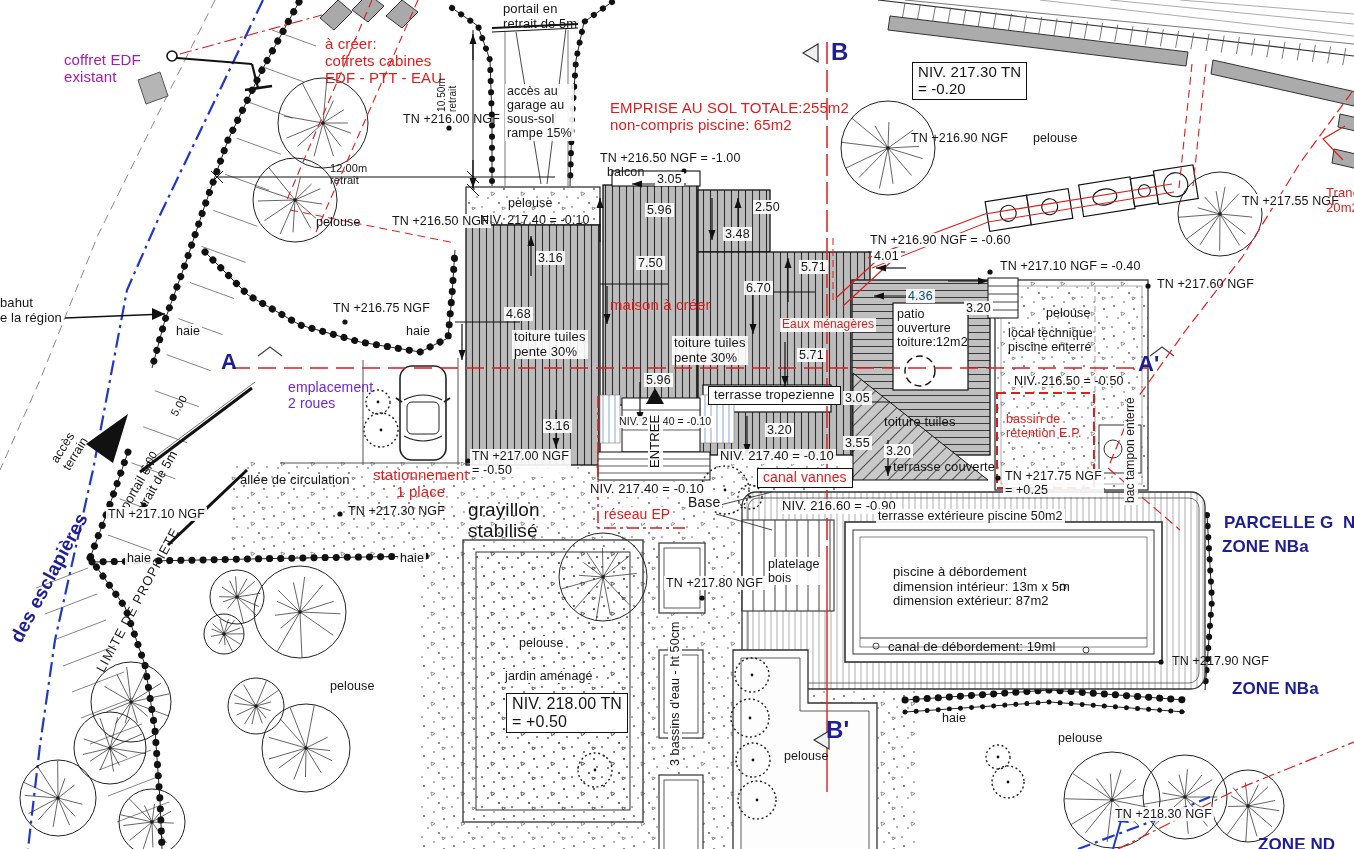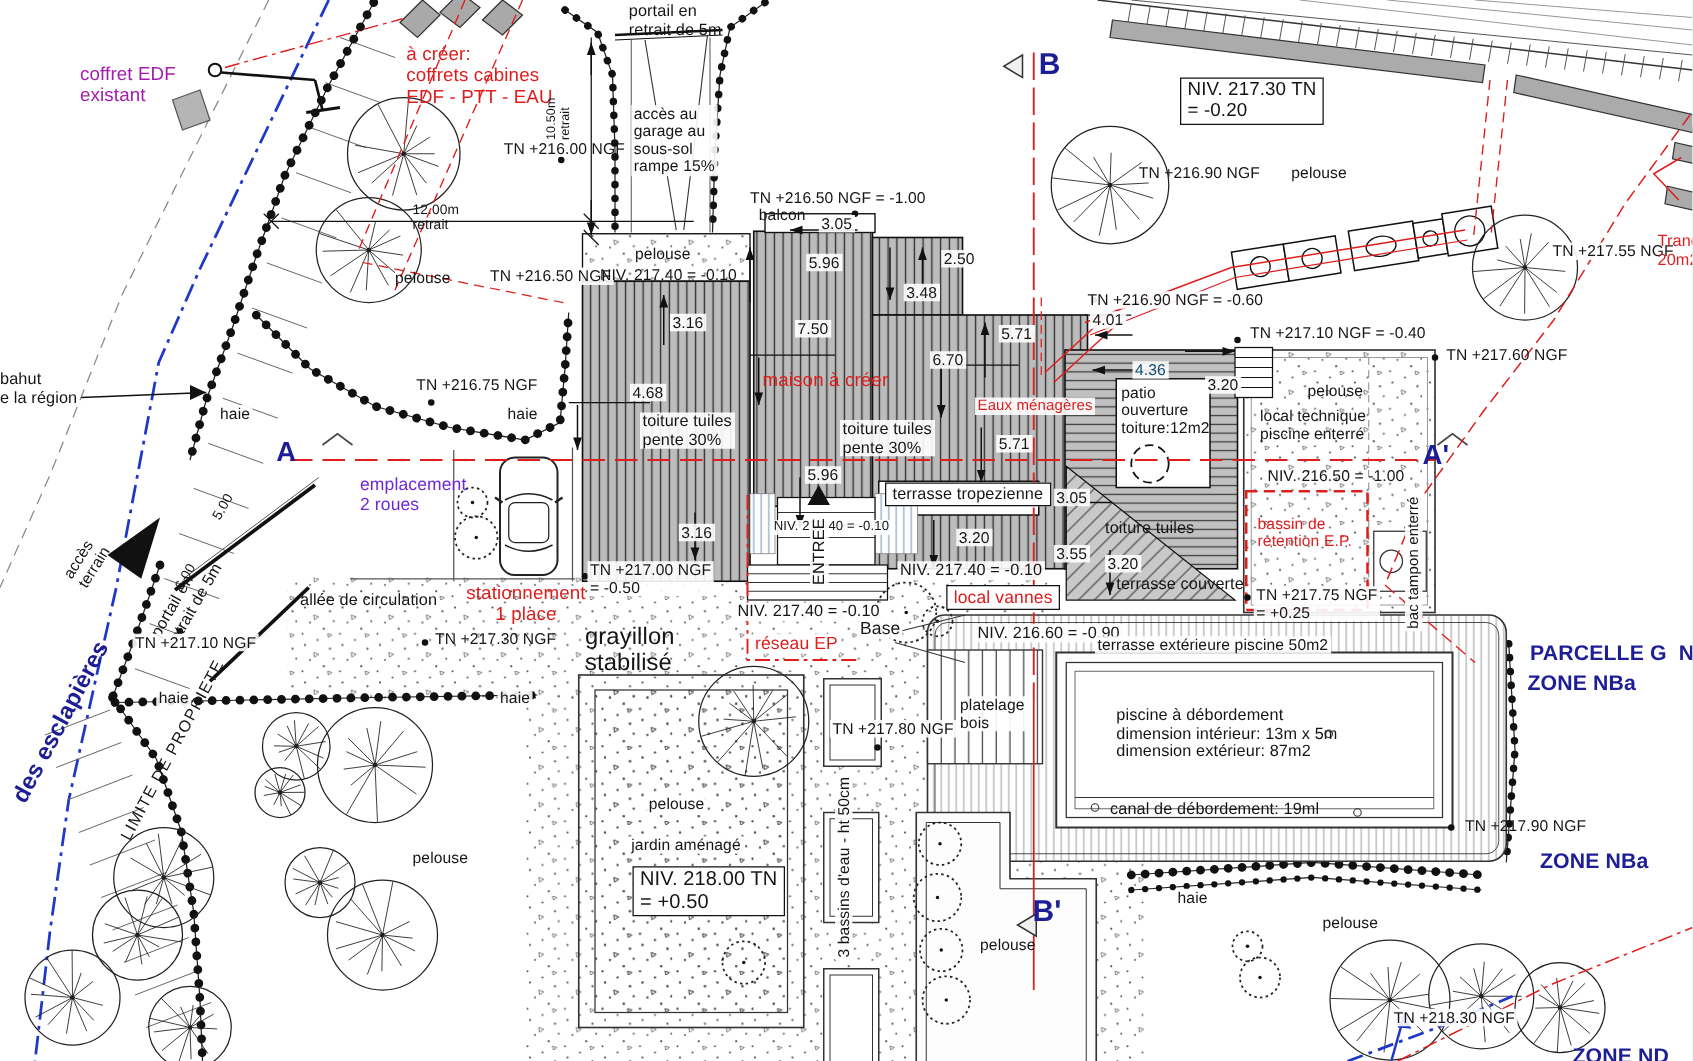"NIV. 217.30 TN" div.lbl { left: 944px -> 912px }
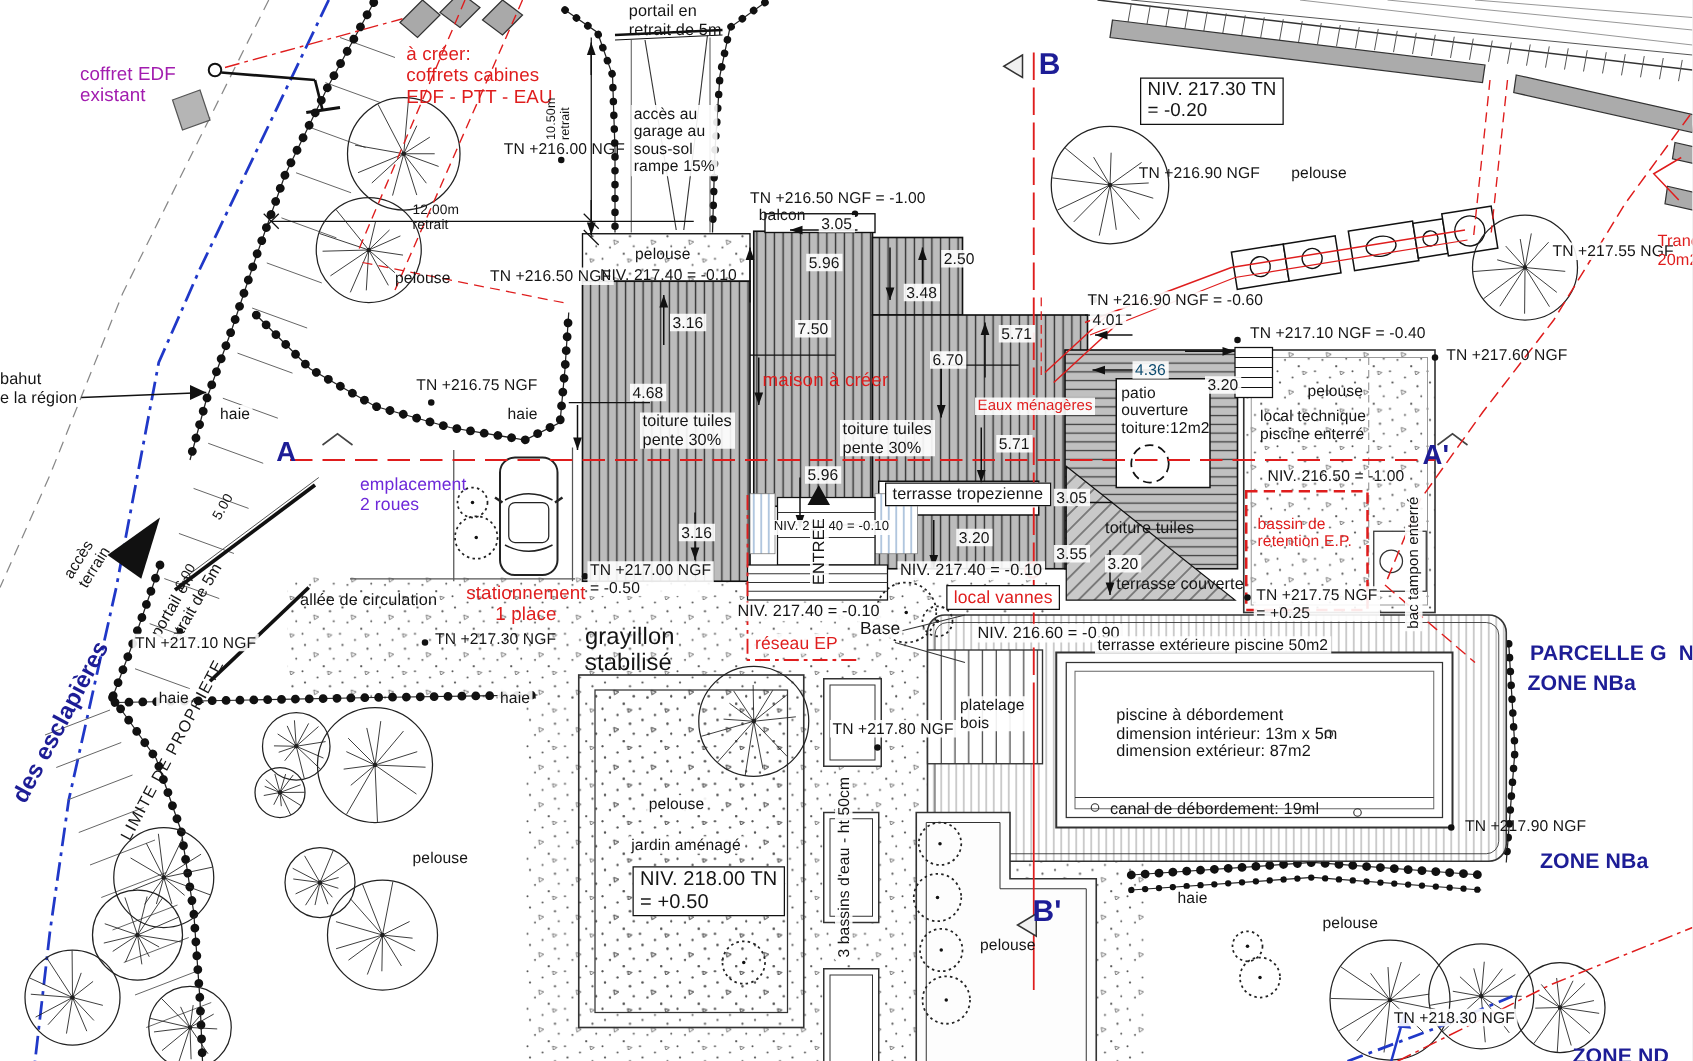"EMPRISE AU SOL TOTALE:255m2" div.lbl { html: none -> <div>EMPRISE AU SOL TOTALE:255m2 non-compris piscine: 65m2</div> }
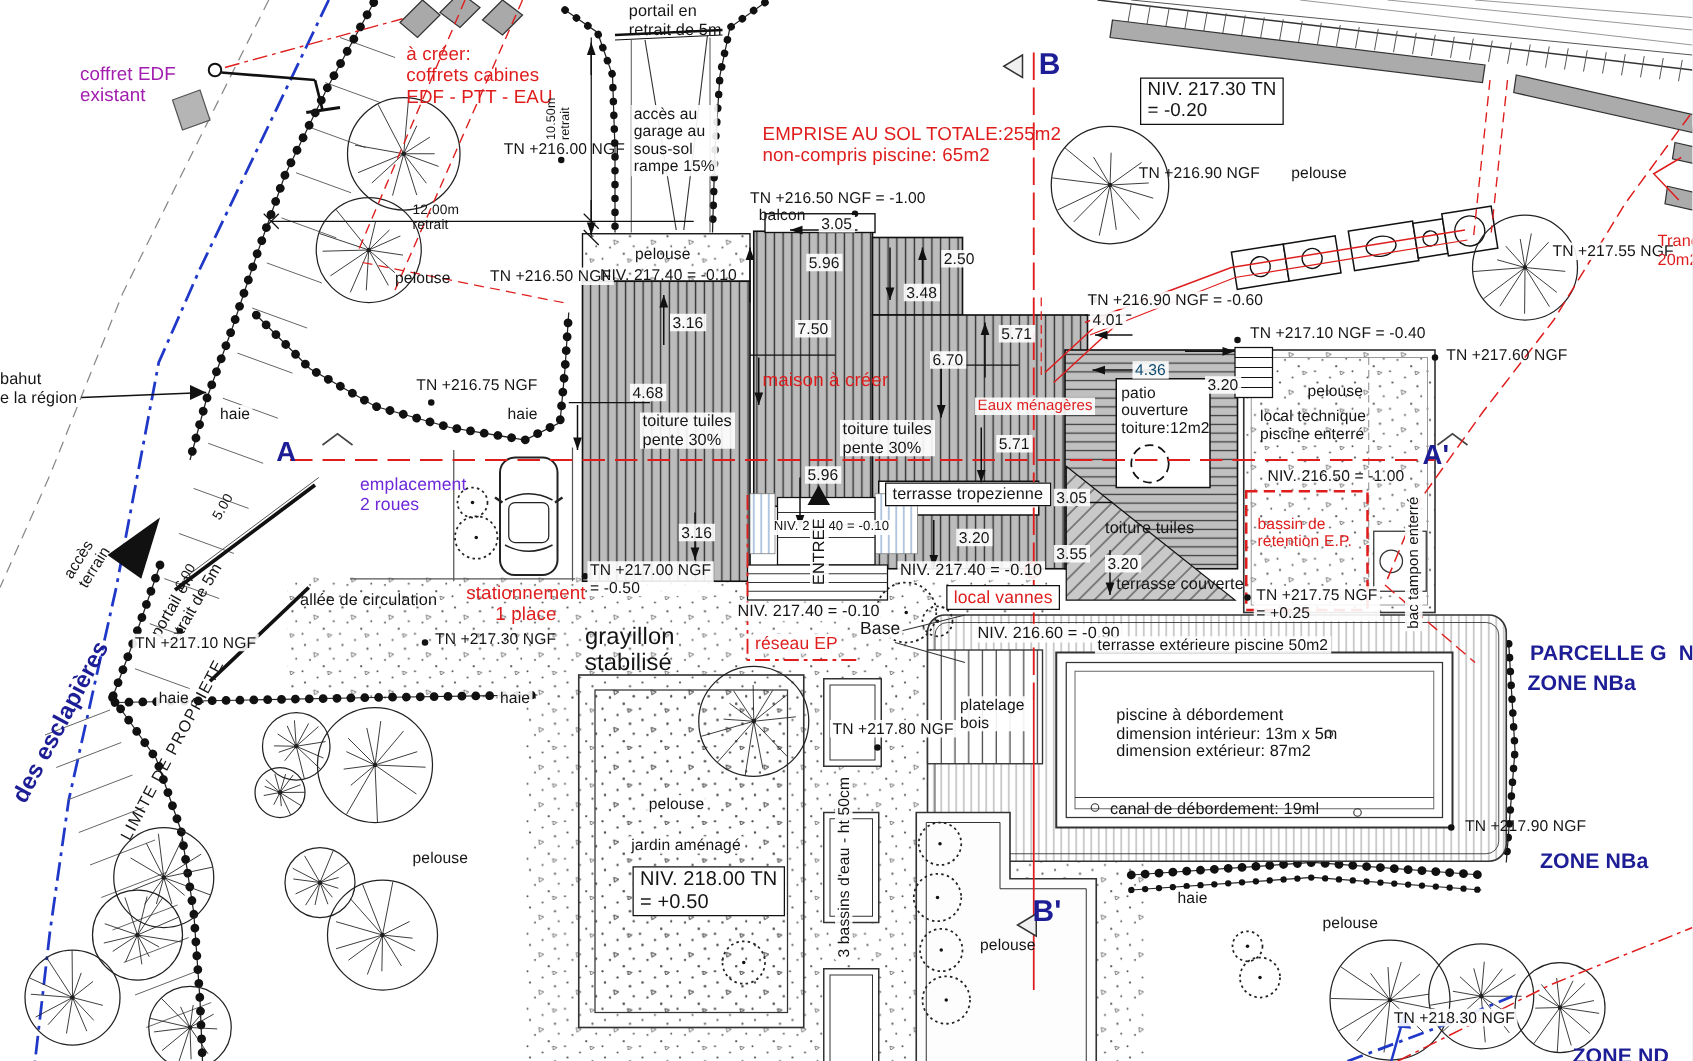"NIV. 216.50 = -1.00" div.lbl { text: -1.00 -> -0.50 }
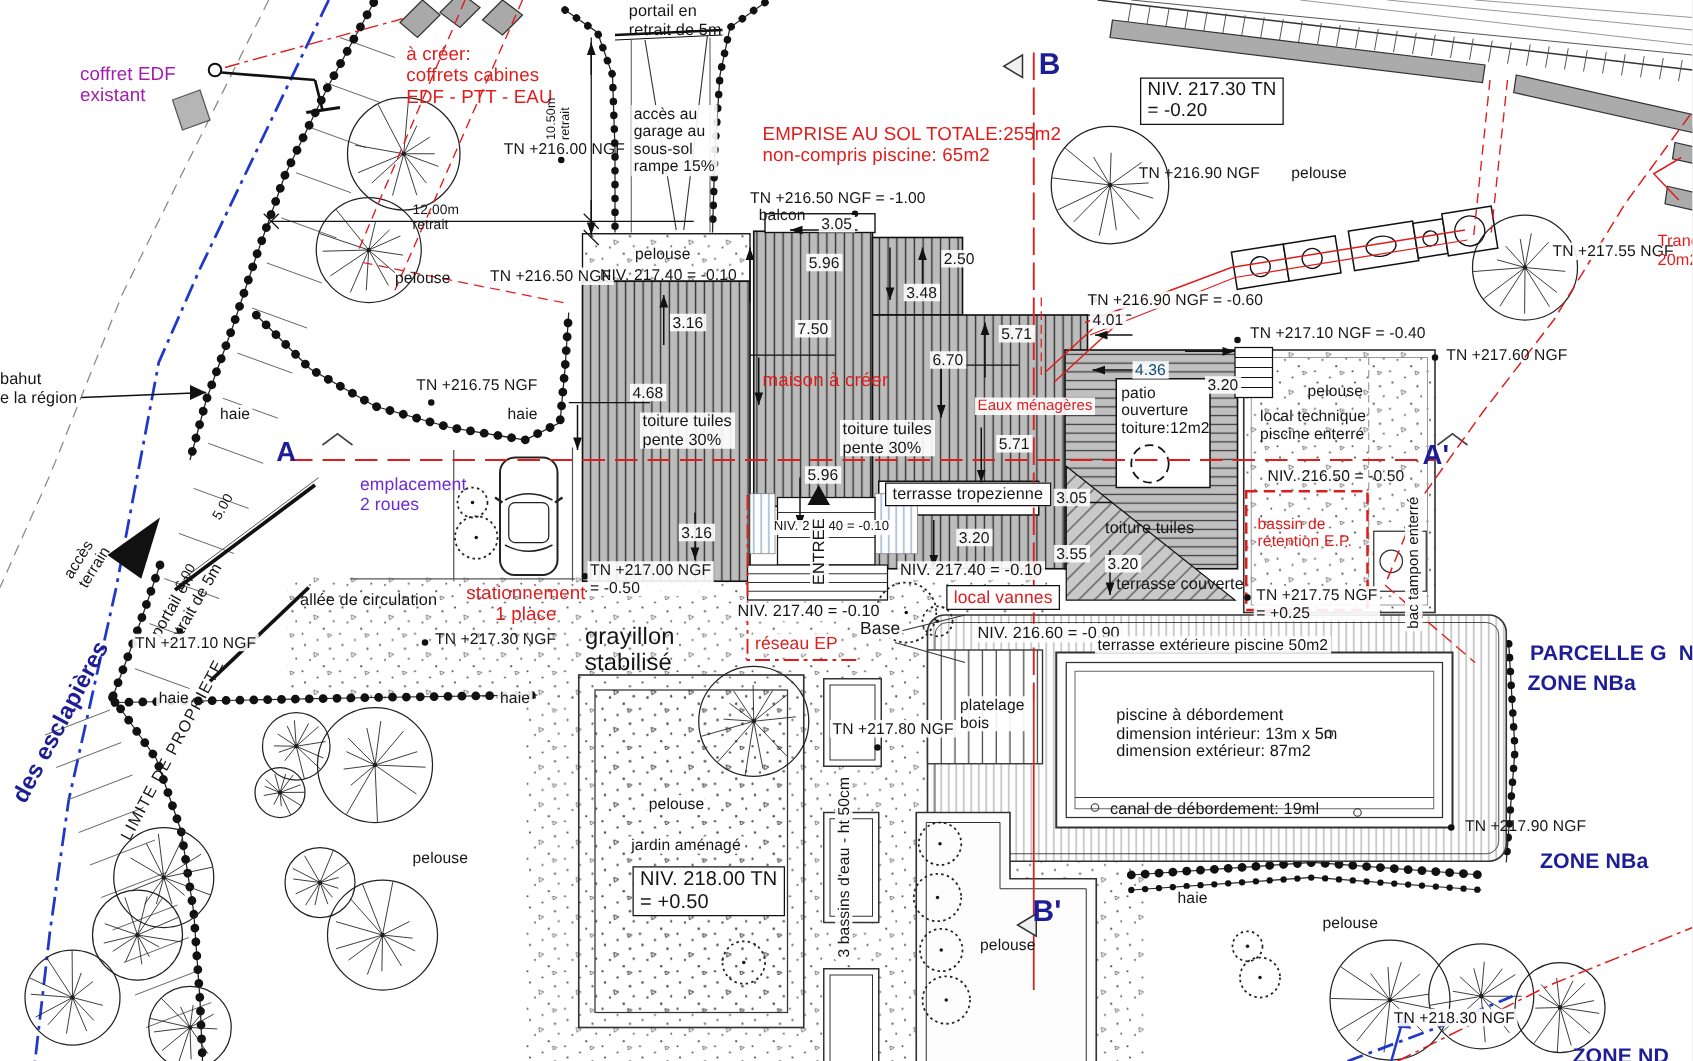"local vannes" div.lbl { text: local -> canal }
